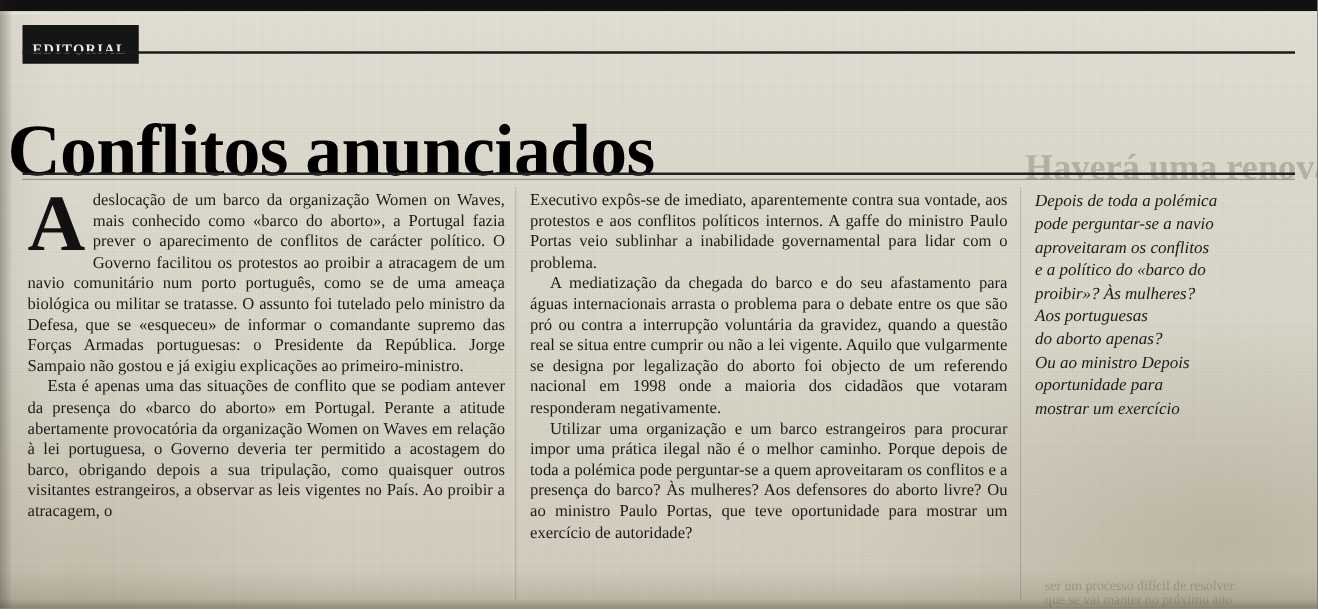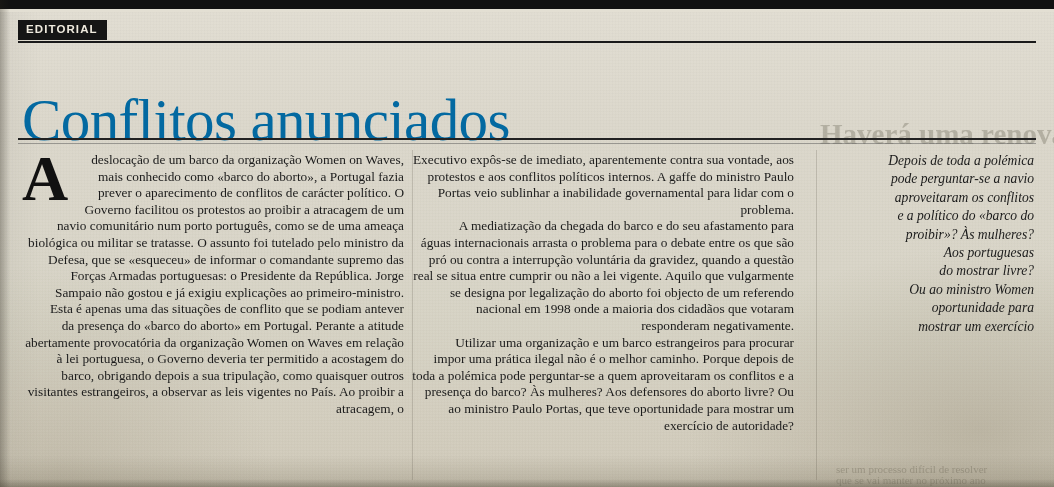"EDITORIAL" .editorial-tag { font-family: Liberation Sans, sans-serif -> Liberation Serif, serif; padding: 4px 9px 4px 8px -> 15px 9px 4px 8px }
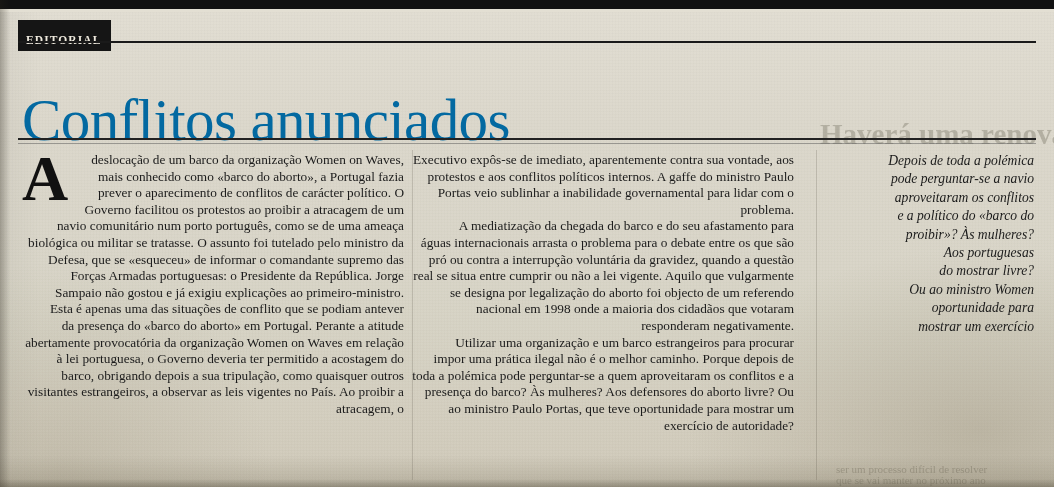"Conflitos anunciados" .headline { color: #0369a1 -> #000000; font-weight: normal -> bold; left: 22px -> 6px }
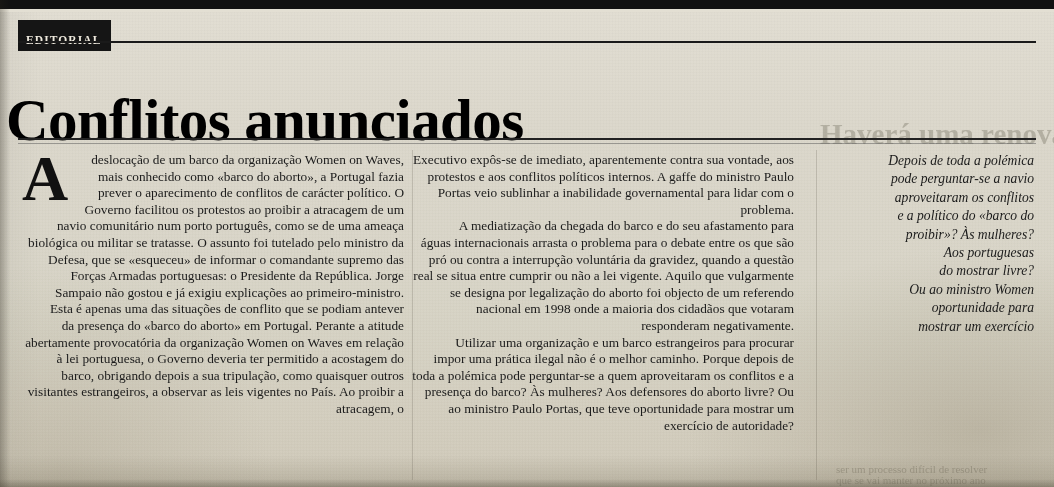"Executivo expôs-se de imediato," #col2 { left: 412px -> 424px }
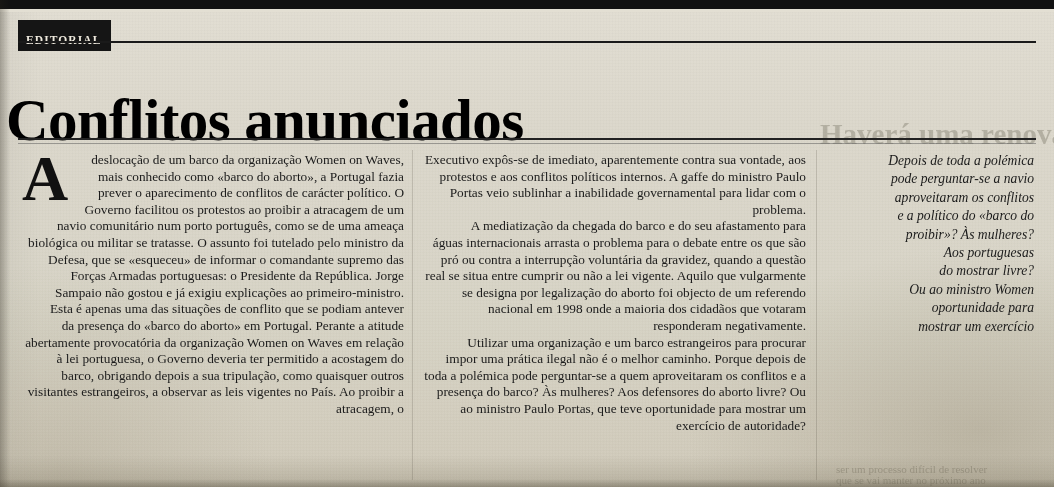"Depois de toda a polémica" .col p { text-align: right -> none }
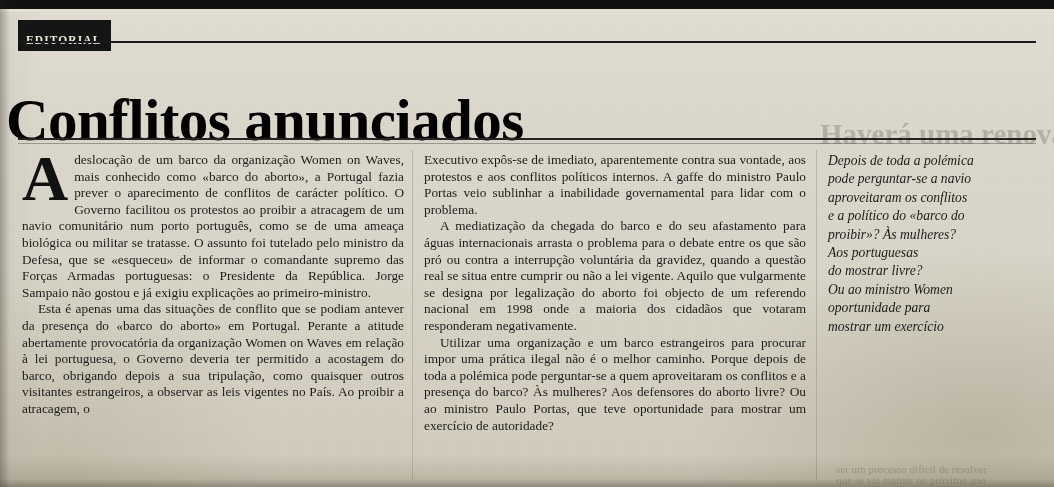"do mostrar livre?" p { text: mostrar livre -> aborto apenas }
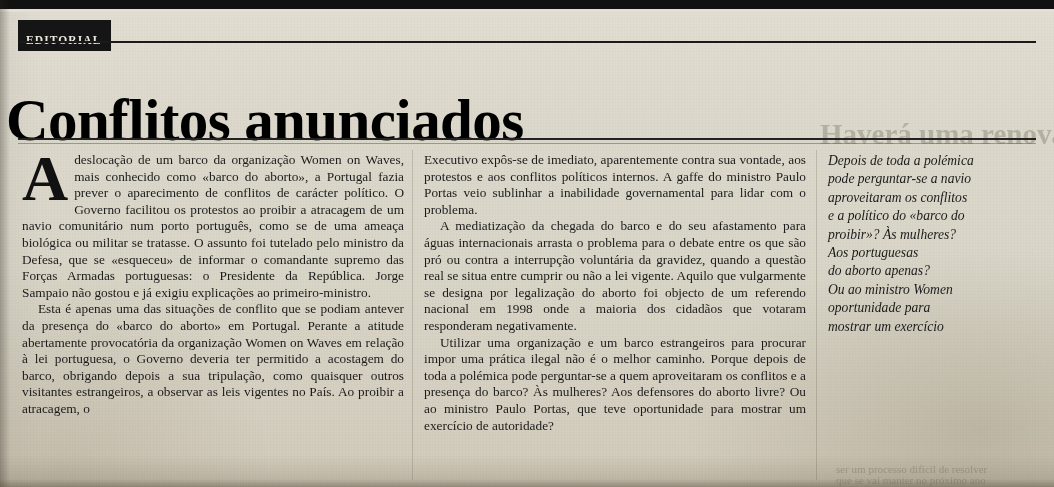"Ou ao ministro Women" p { text: Women -> Depois }
